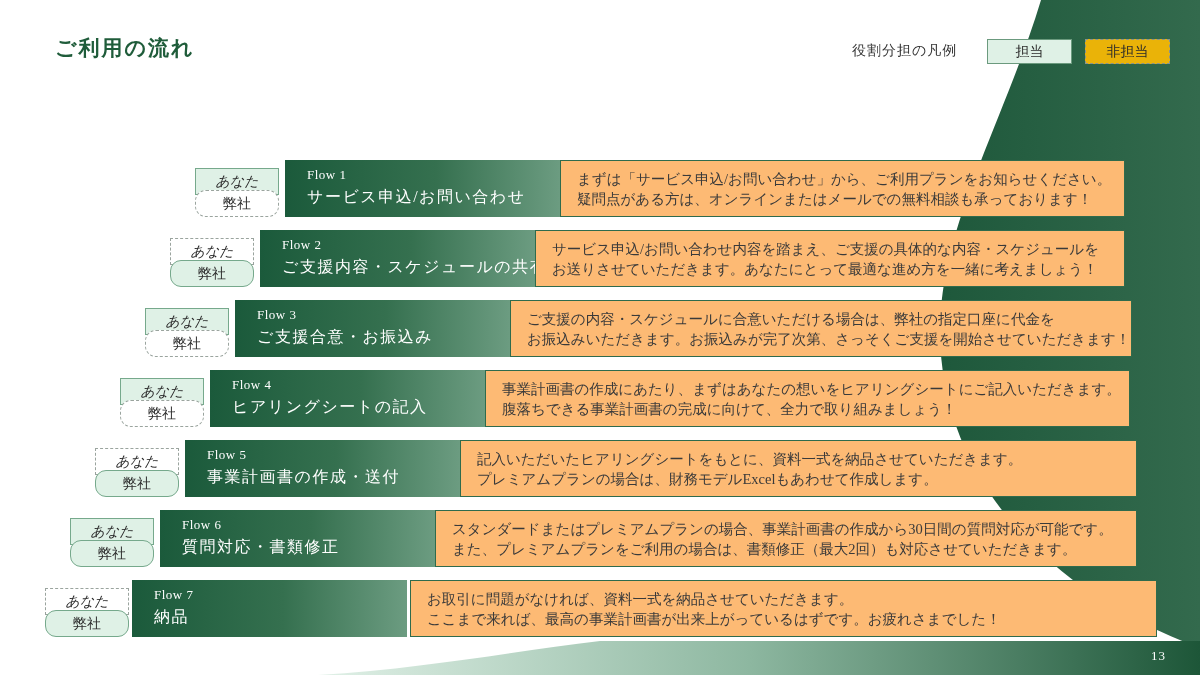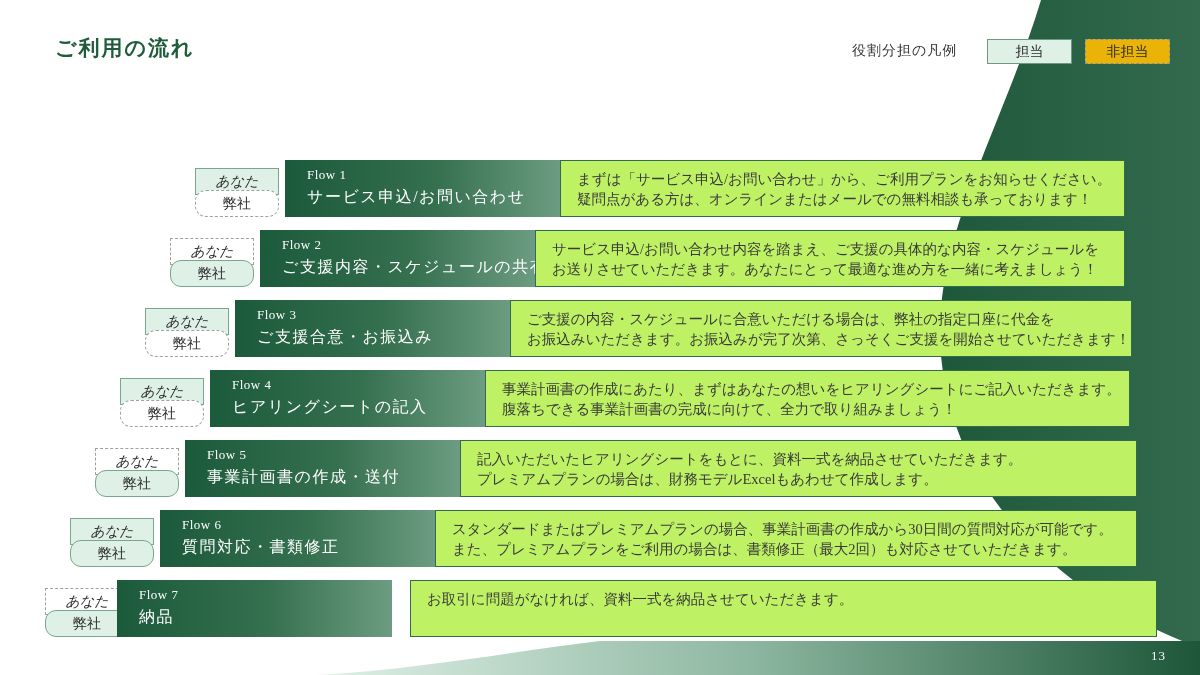"まずは「サービス申込/お問い合わせ」から、ご利用プランをお知らせください。" .desc-box { background: #bef264 -> #fdba74 }
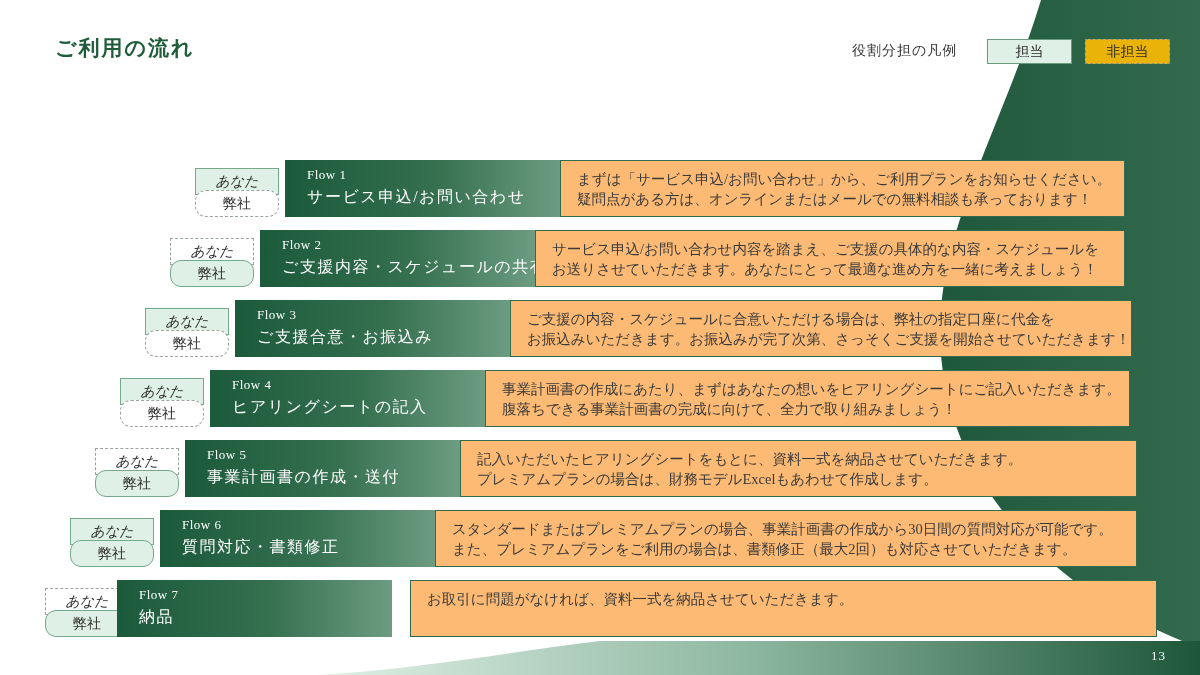"Flow 7" div.flow-box { left: 117px -> 132px }
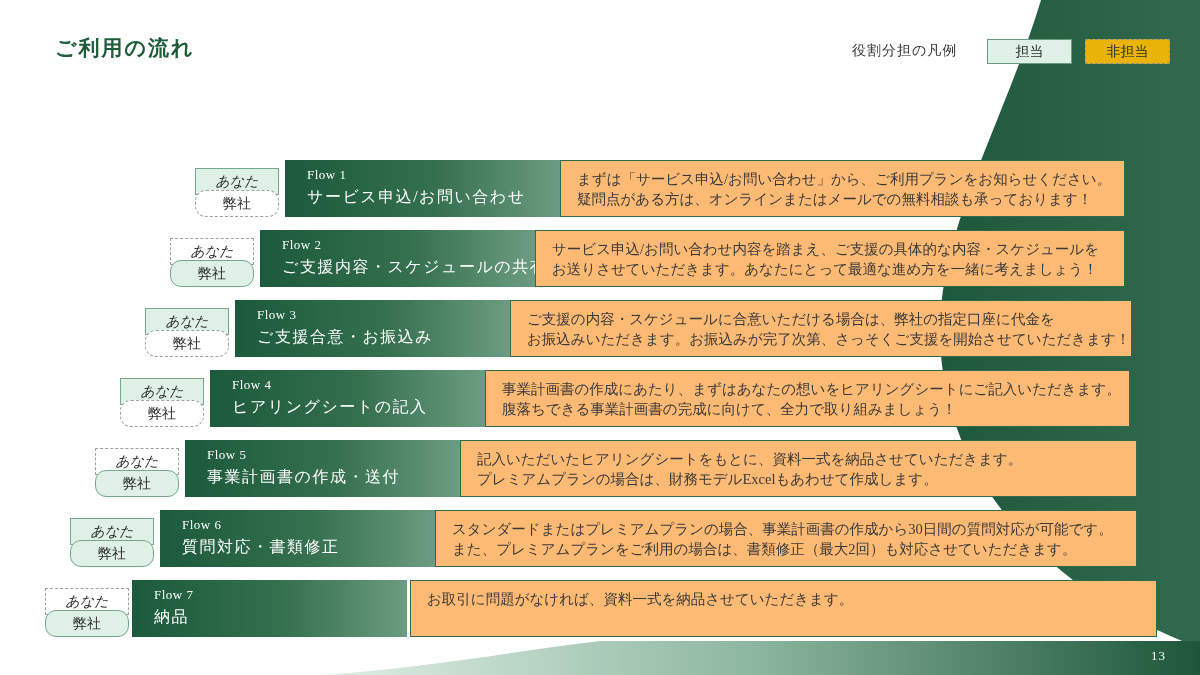"ここまで来れば、最高の事業計画書が出来上がっているはずです。お疲れさまでした！" div { html: none -> <div>ここまで来れば、最高の事業計画書が出来上がっているはずです。お疲れさまでした！</div> }
